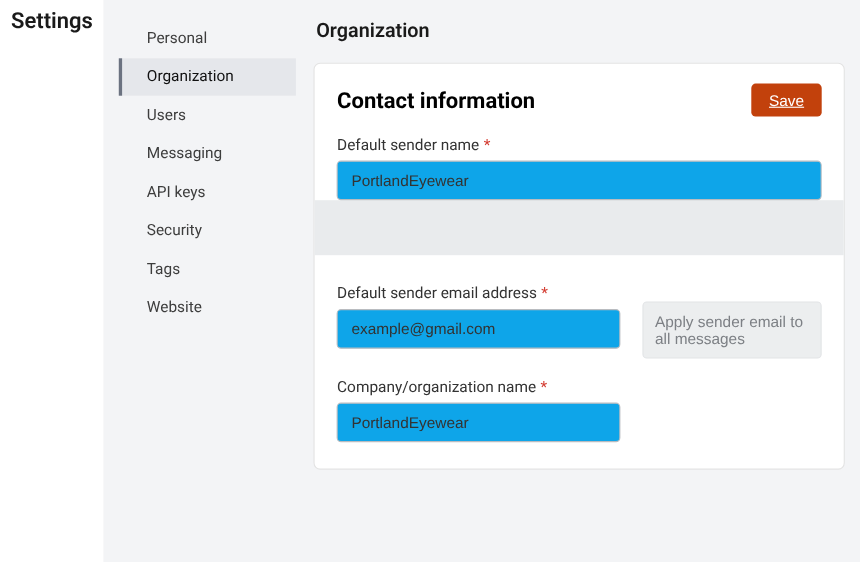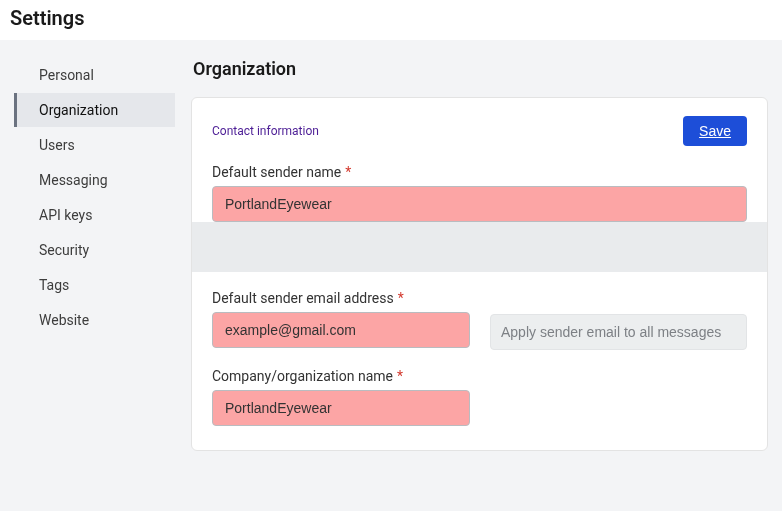"Settings" .page { flex-direction: column -> row }
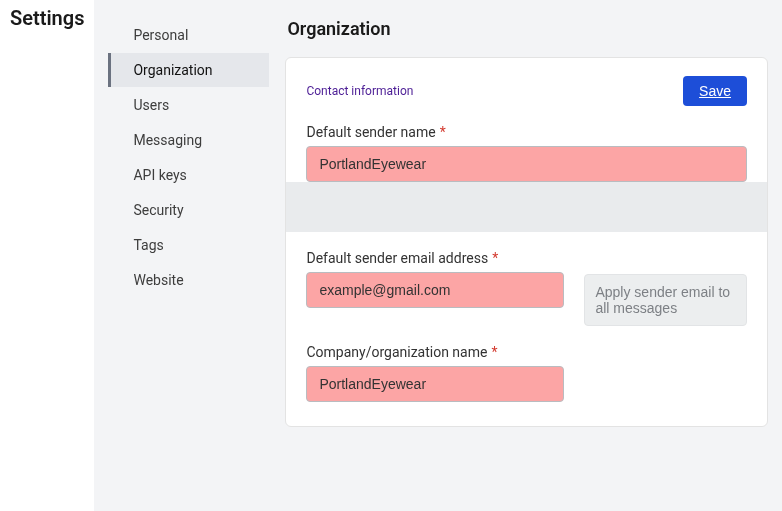"Contact information" .panel-title { color: #4c1d95 -> #000000; font-size: 12px -> 20px; font-weight: 400 -> 700 }
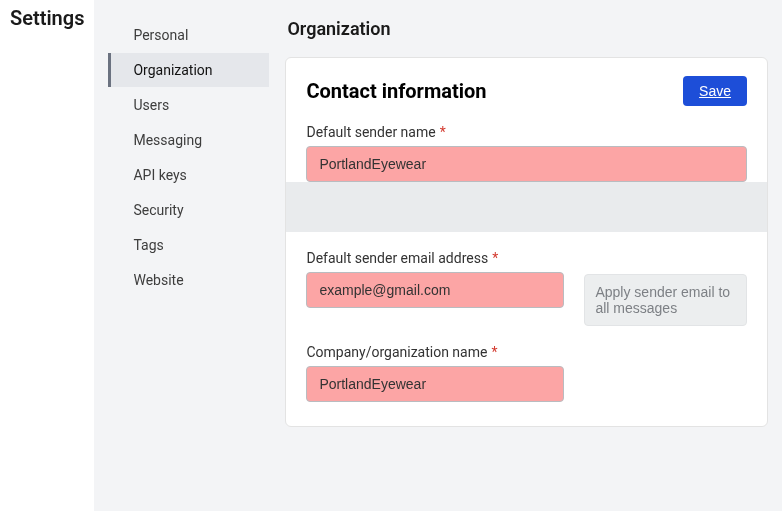"Save" .save-btn { background: #1d4ed8 -> #c2410c }
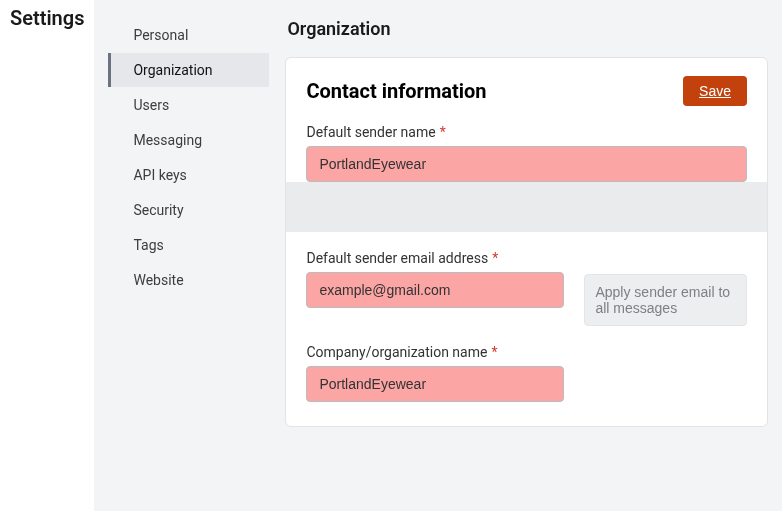"PortlandEyewear" .text-input { background: #fca5a5 -> #0ea5e9 }
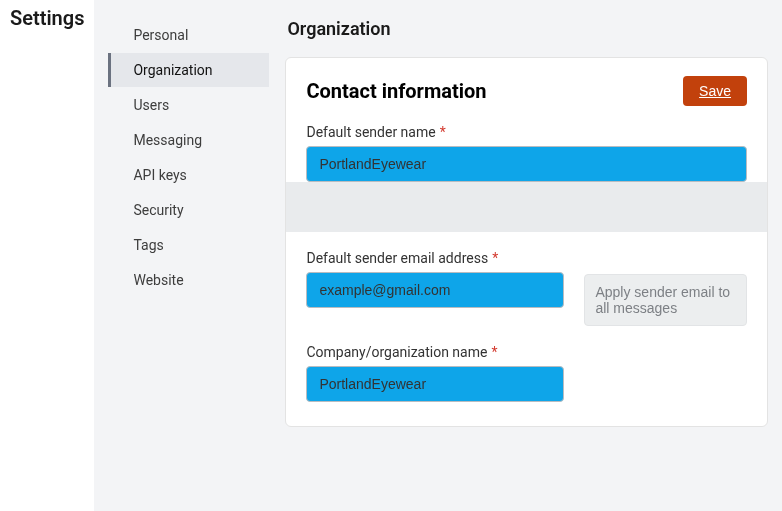"Default sender email address *" div.row { align-items: none -> center }
